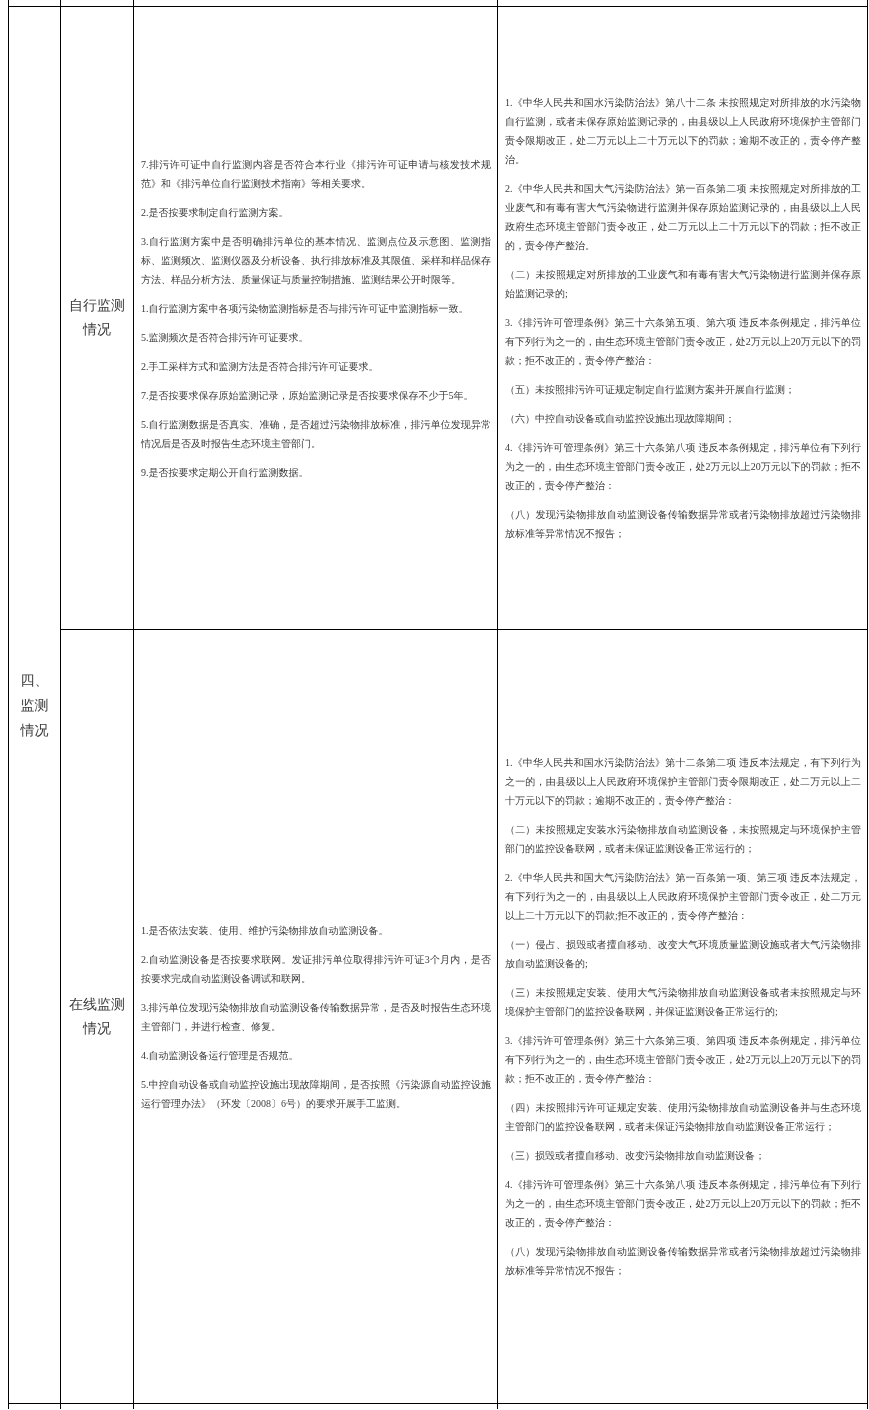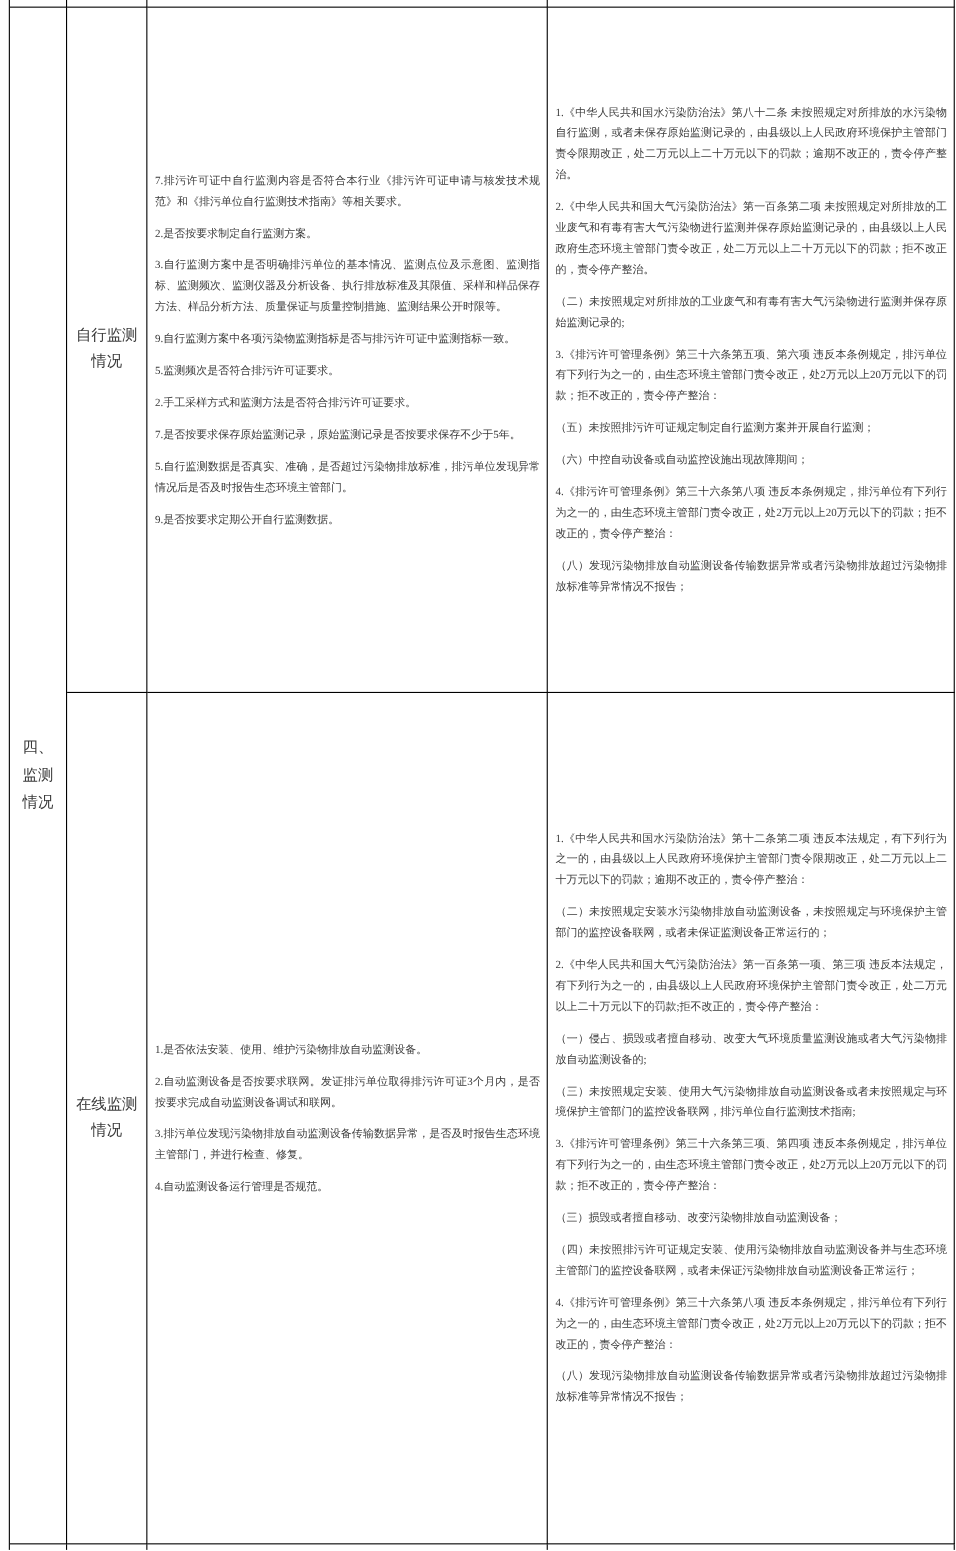"9.自行监测方案中各项污染物监测指标是否与排污许可证中监测指标一致。" p.para { text: 9 -> 1 }
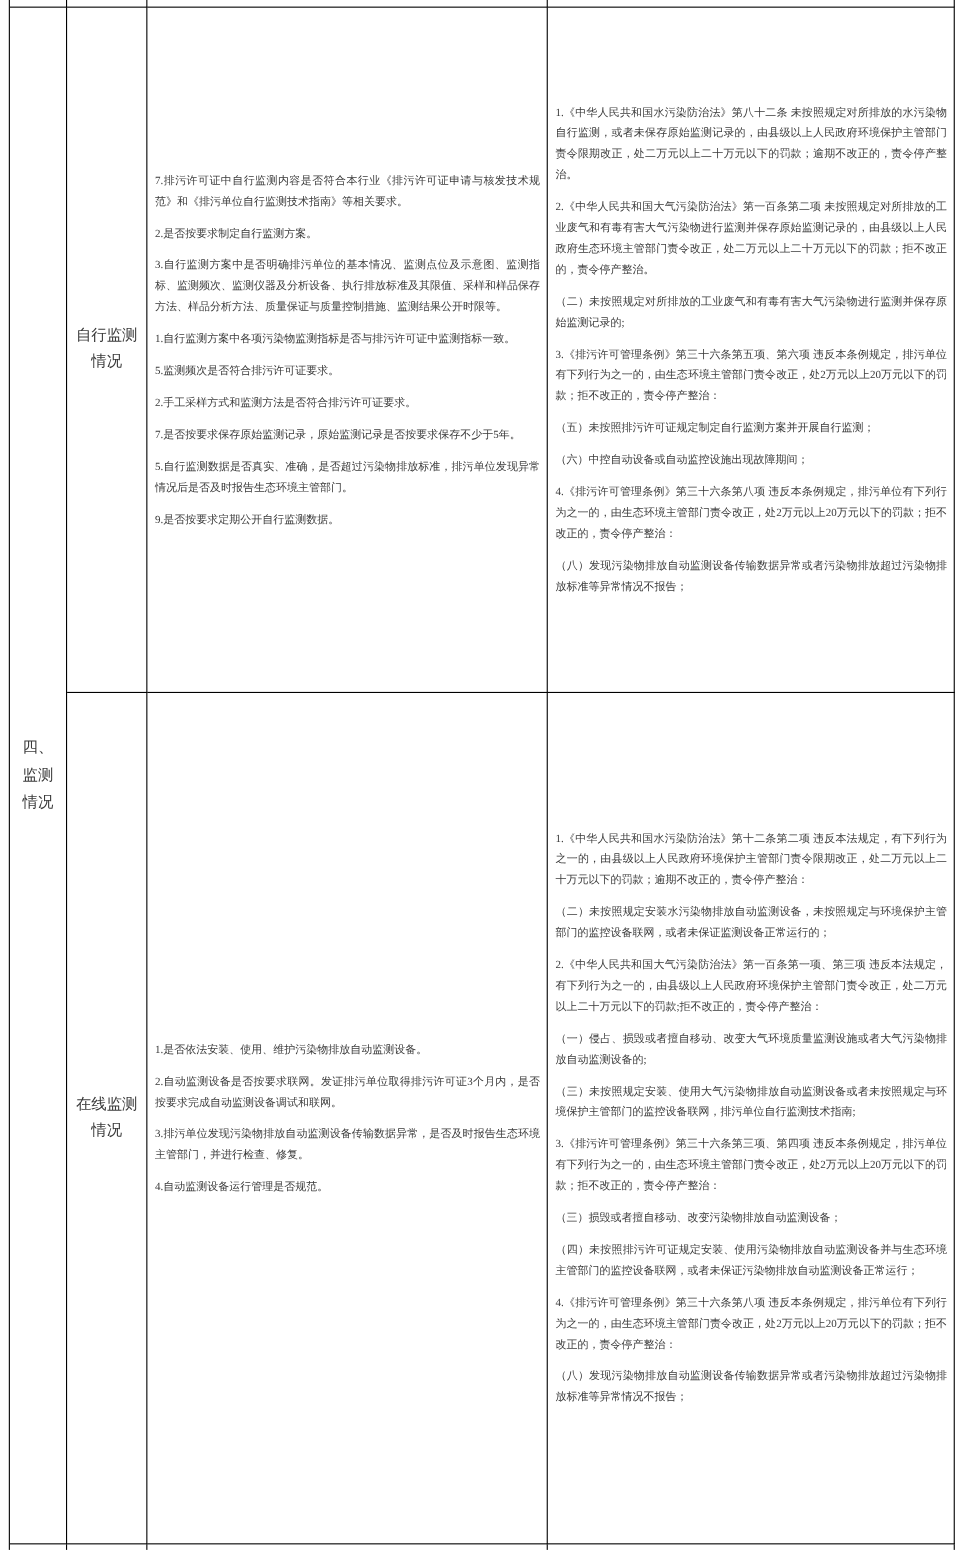"（三）未按照规定安装、使用大气污染物排放自动监测设备或者未按照规定与环境保护主管" p.para { text: 排污单位自行监测技术指南 -> 并保证监测设备正常运行的 }
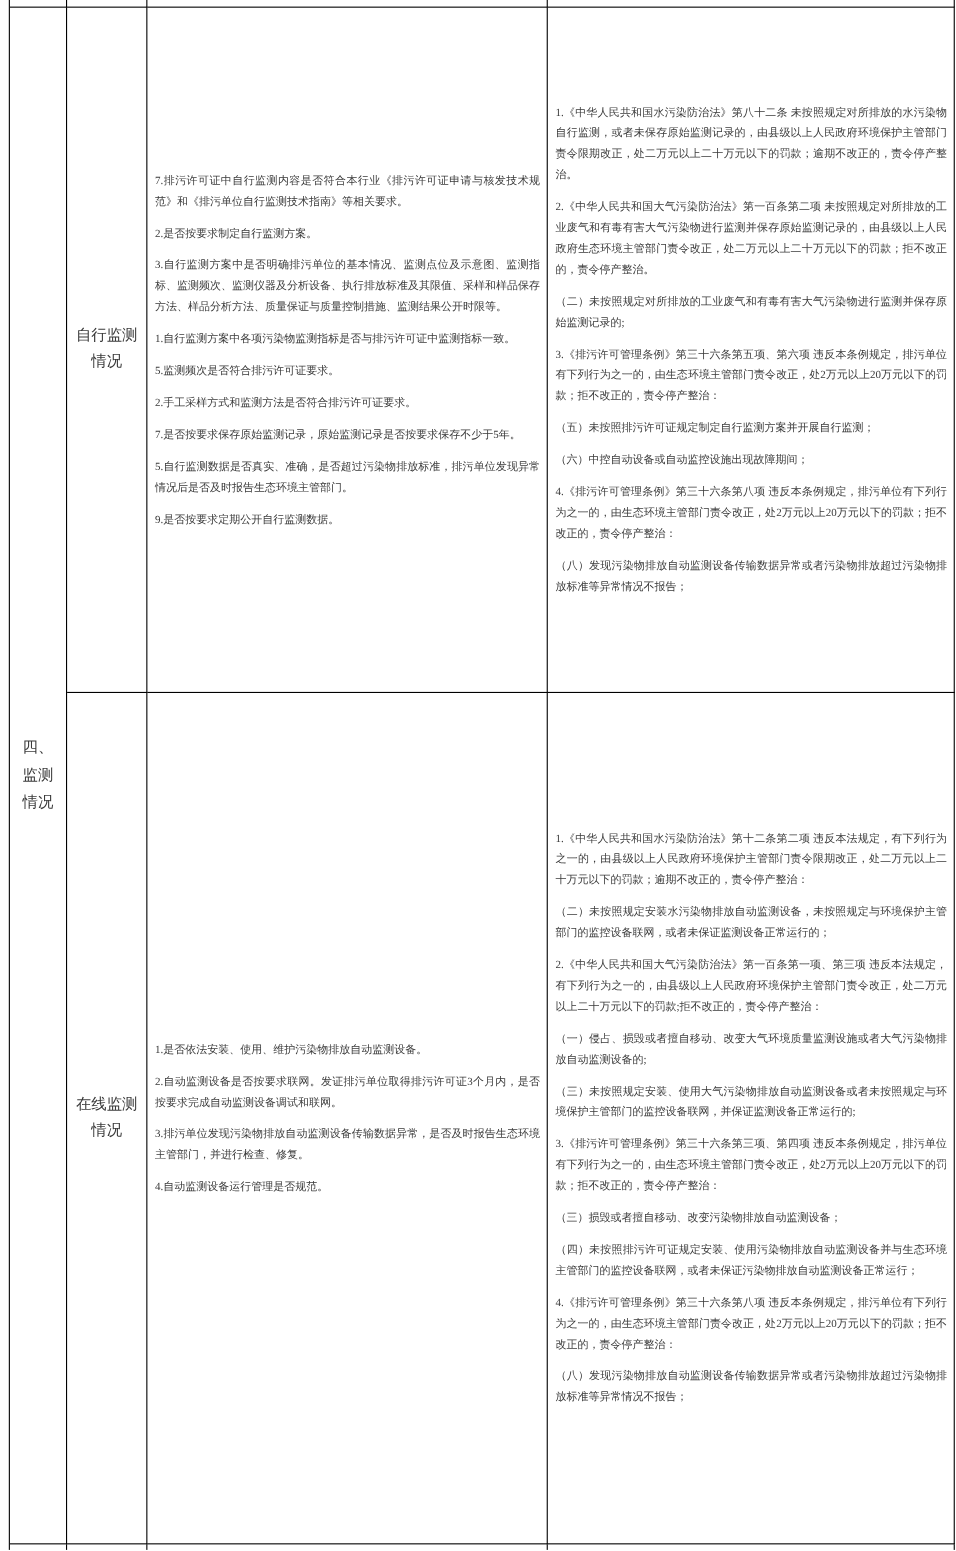"5.中控自动设备或自动监控设施出现故障期间，是否按照《污染源自动监控设施运行管理" p.para { html: none -> <p>5.中控自动设备或自动监控设施出现故障期间，是否按照《污染源自动监控设施运行管理办法》（环发〔2008〕6号）的要求开展手工监测。</p> }
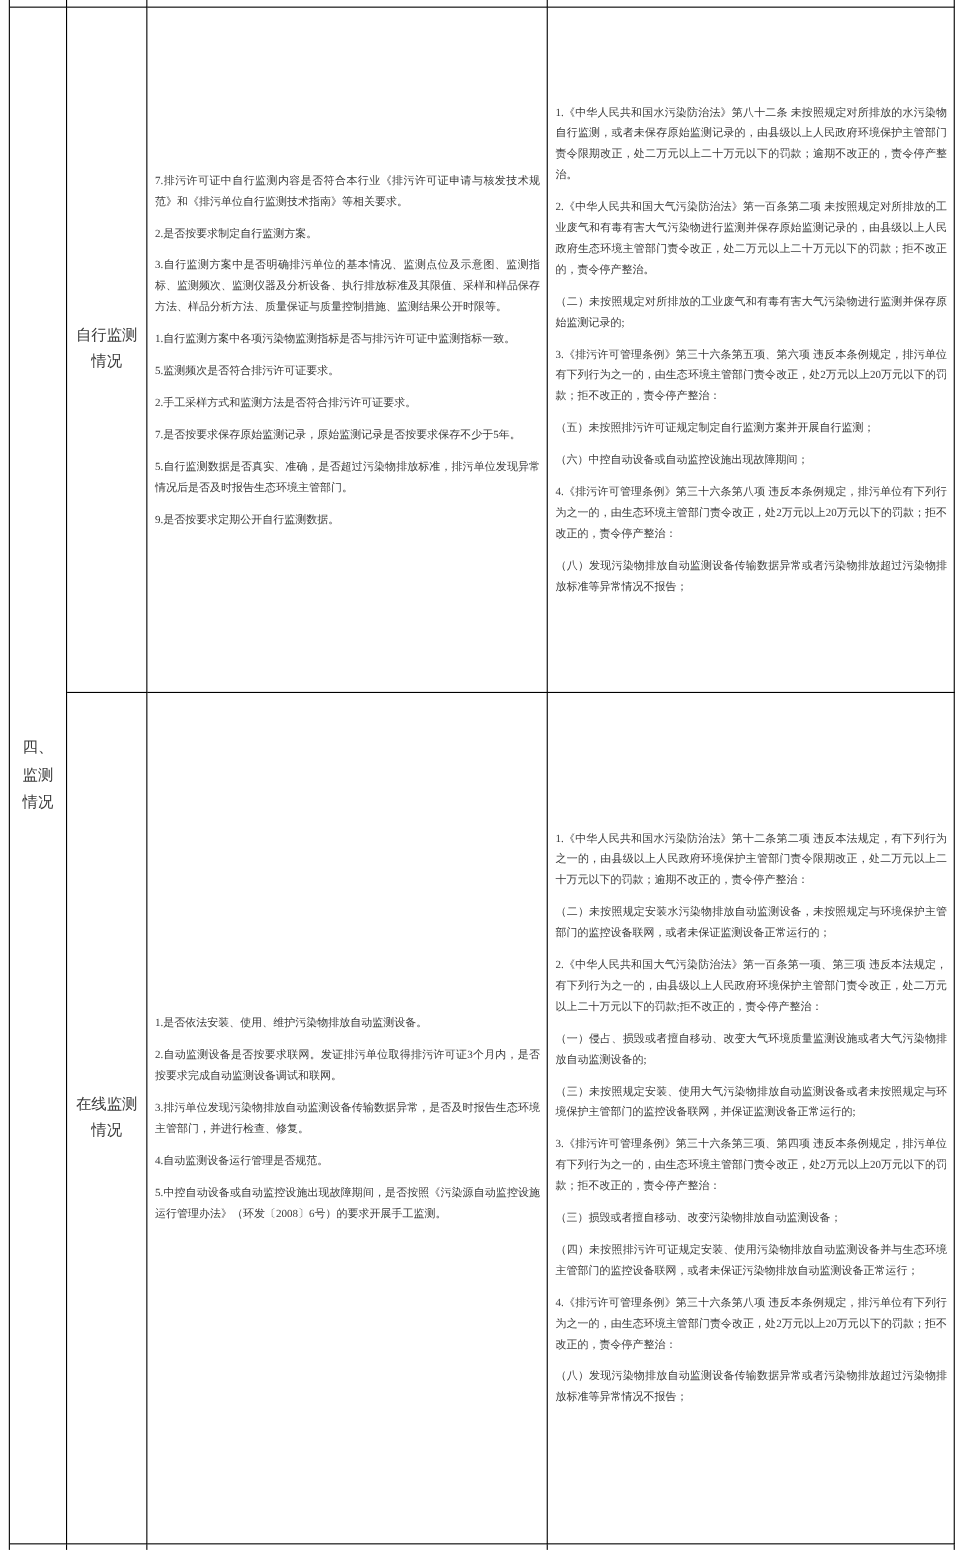"（三）损毁或者擅自移动、改变污染物排放自动监测设备；" p.para { order: before "（四）未按照排污许可证规定安装、使用污染物排放自动监测设备并与生态环境主管部门的" -> after "（四）未按照排污许可证规定安装、使用污染物排放自动监测设备并与生态环境主管部门的" }
